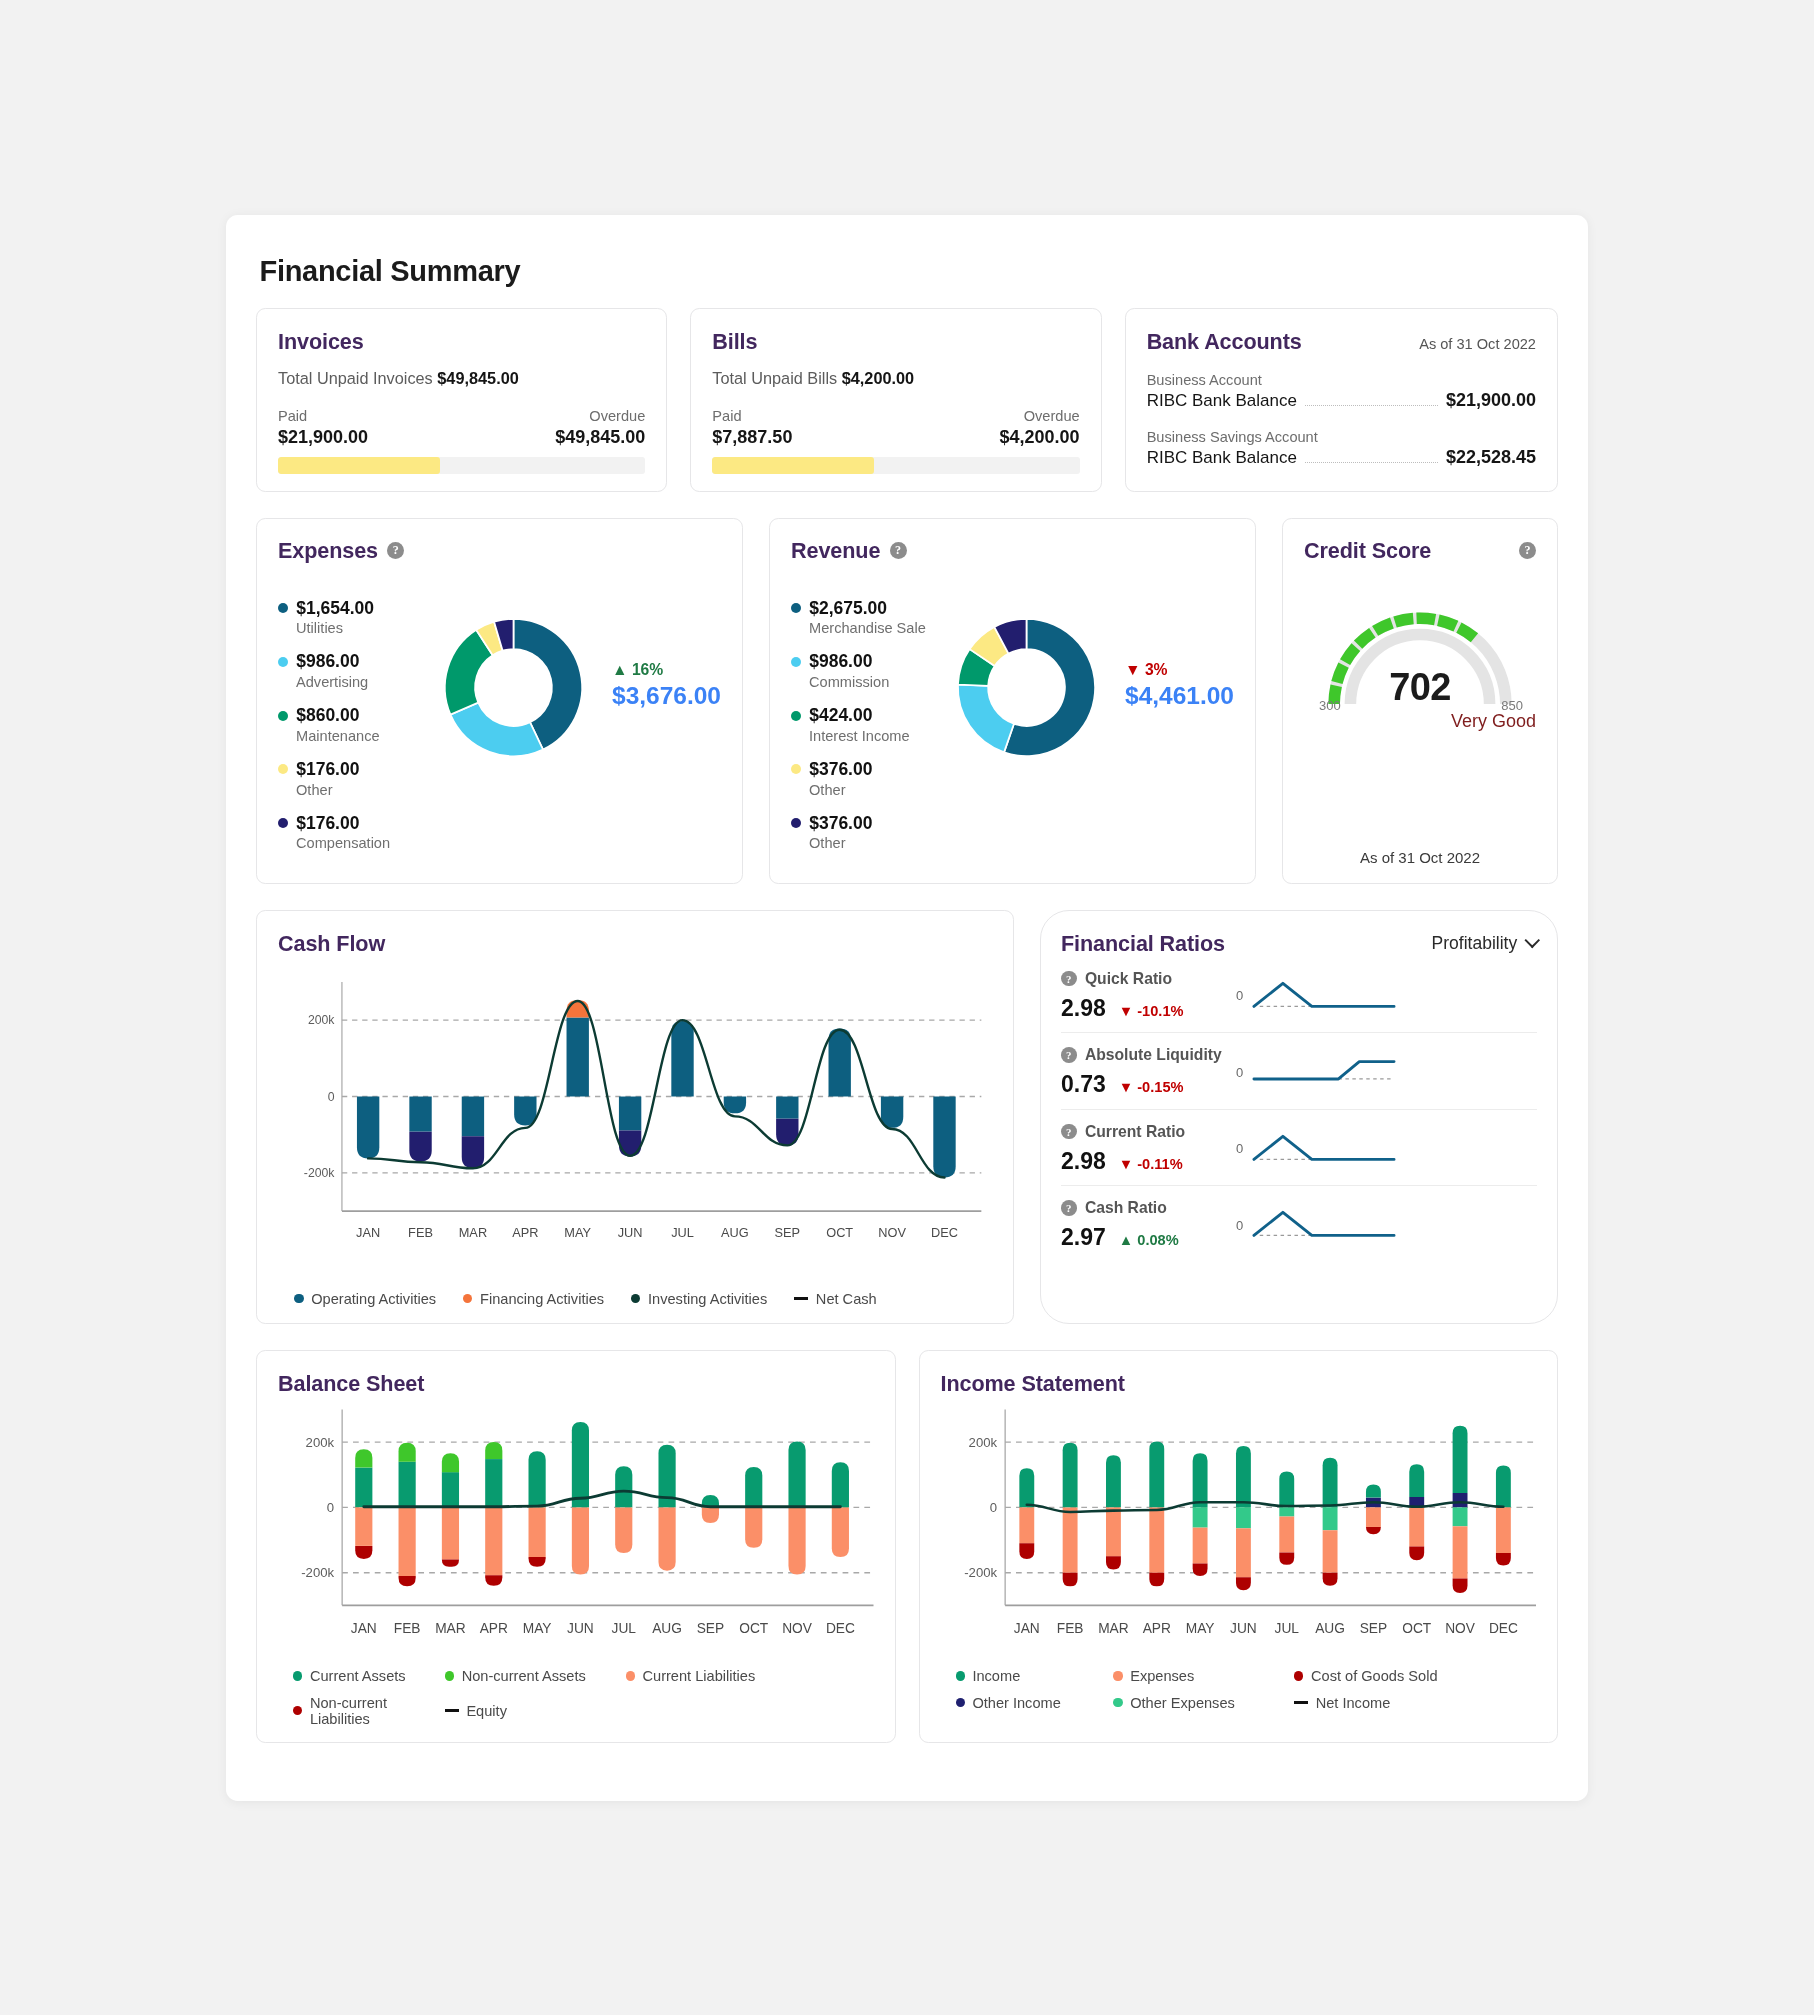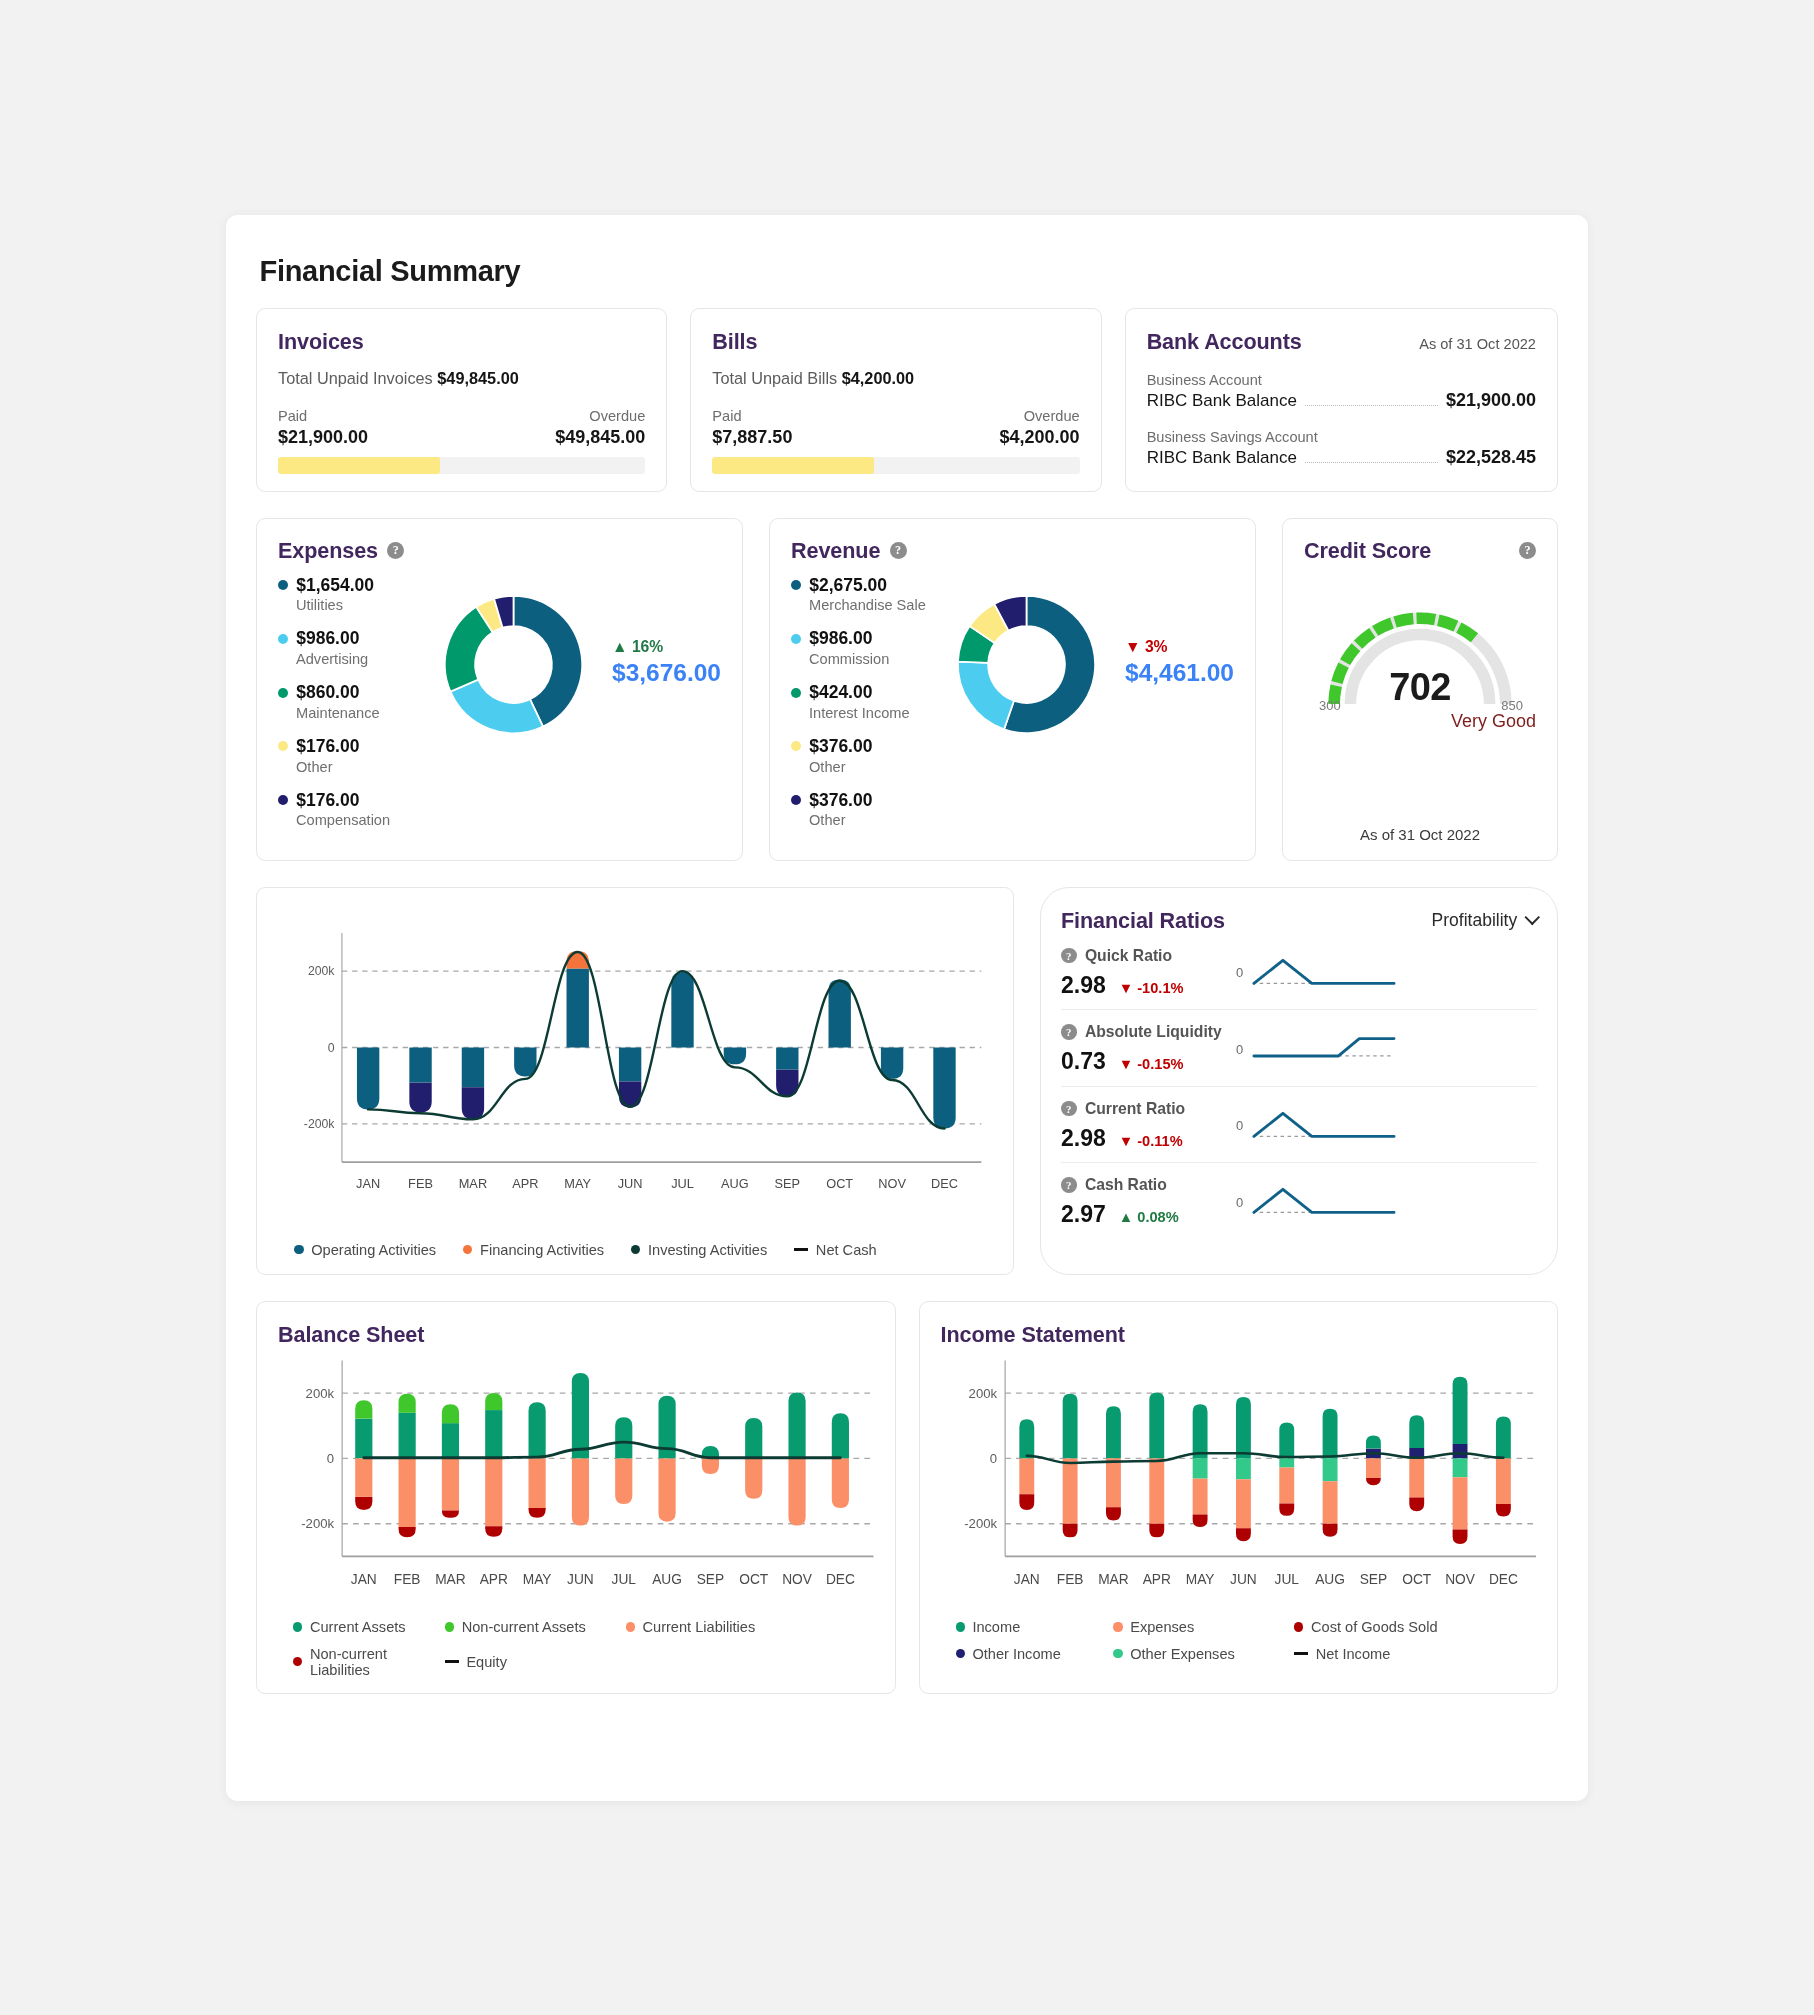"$1,654.00" .donut-body { margin-top: 5px -> 28px }
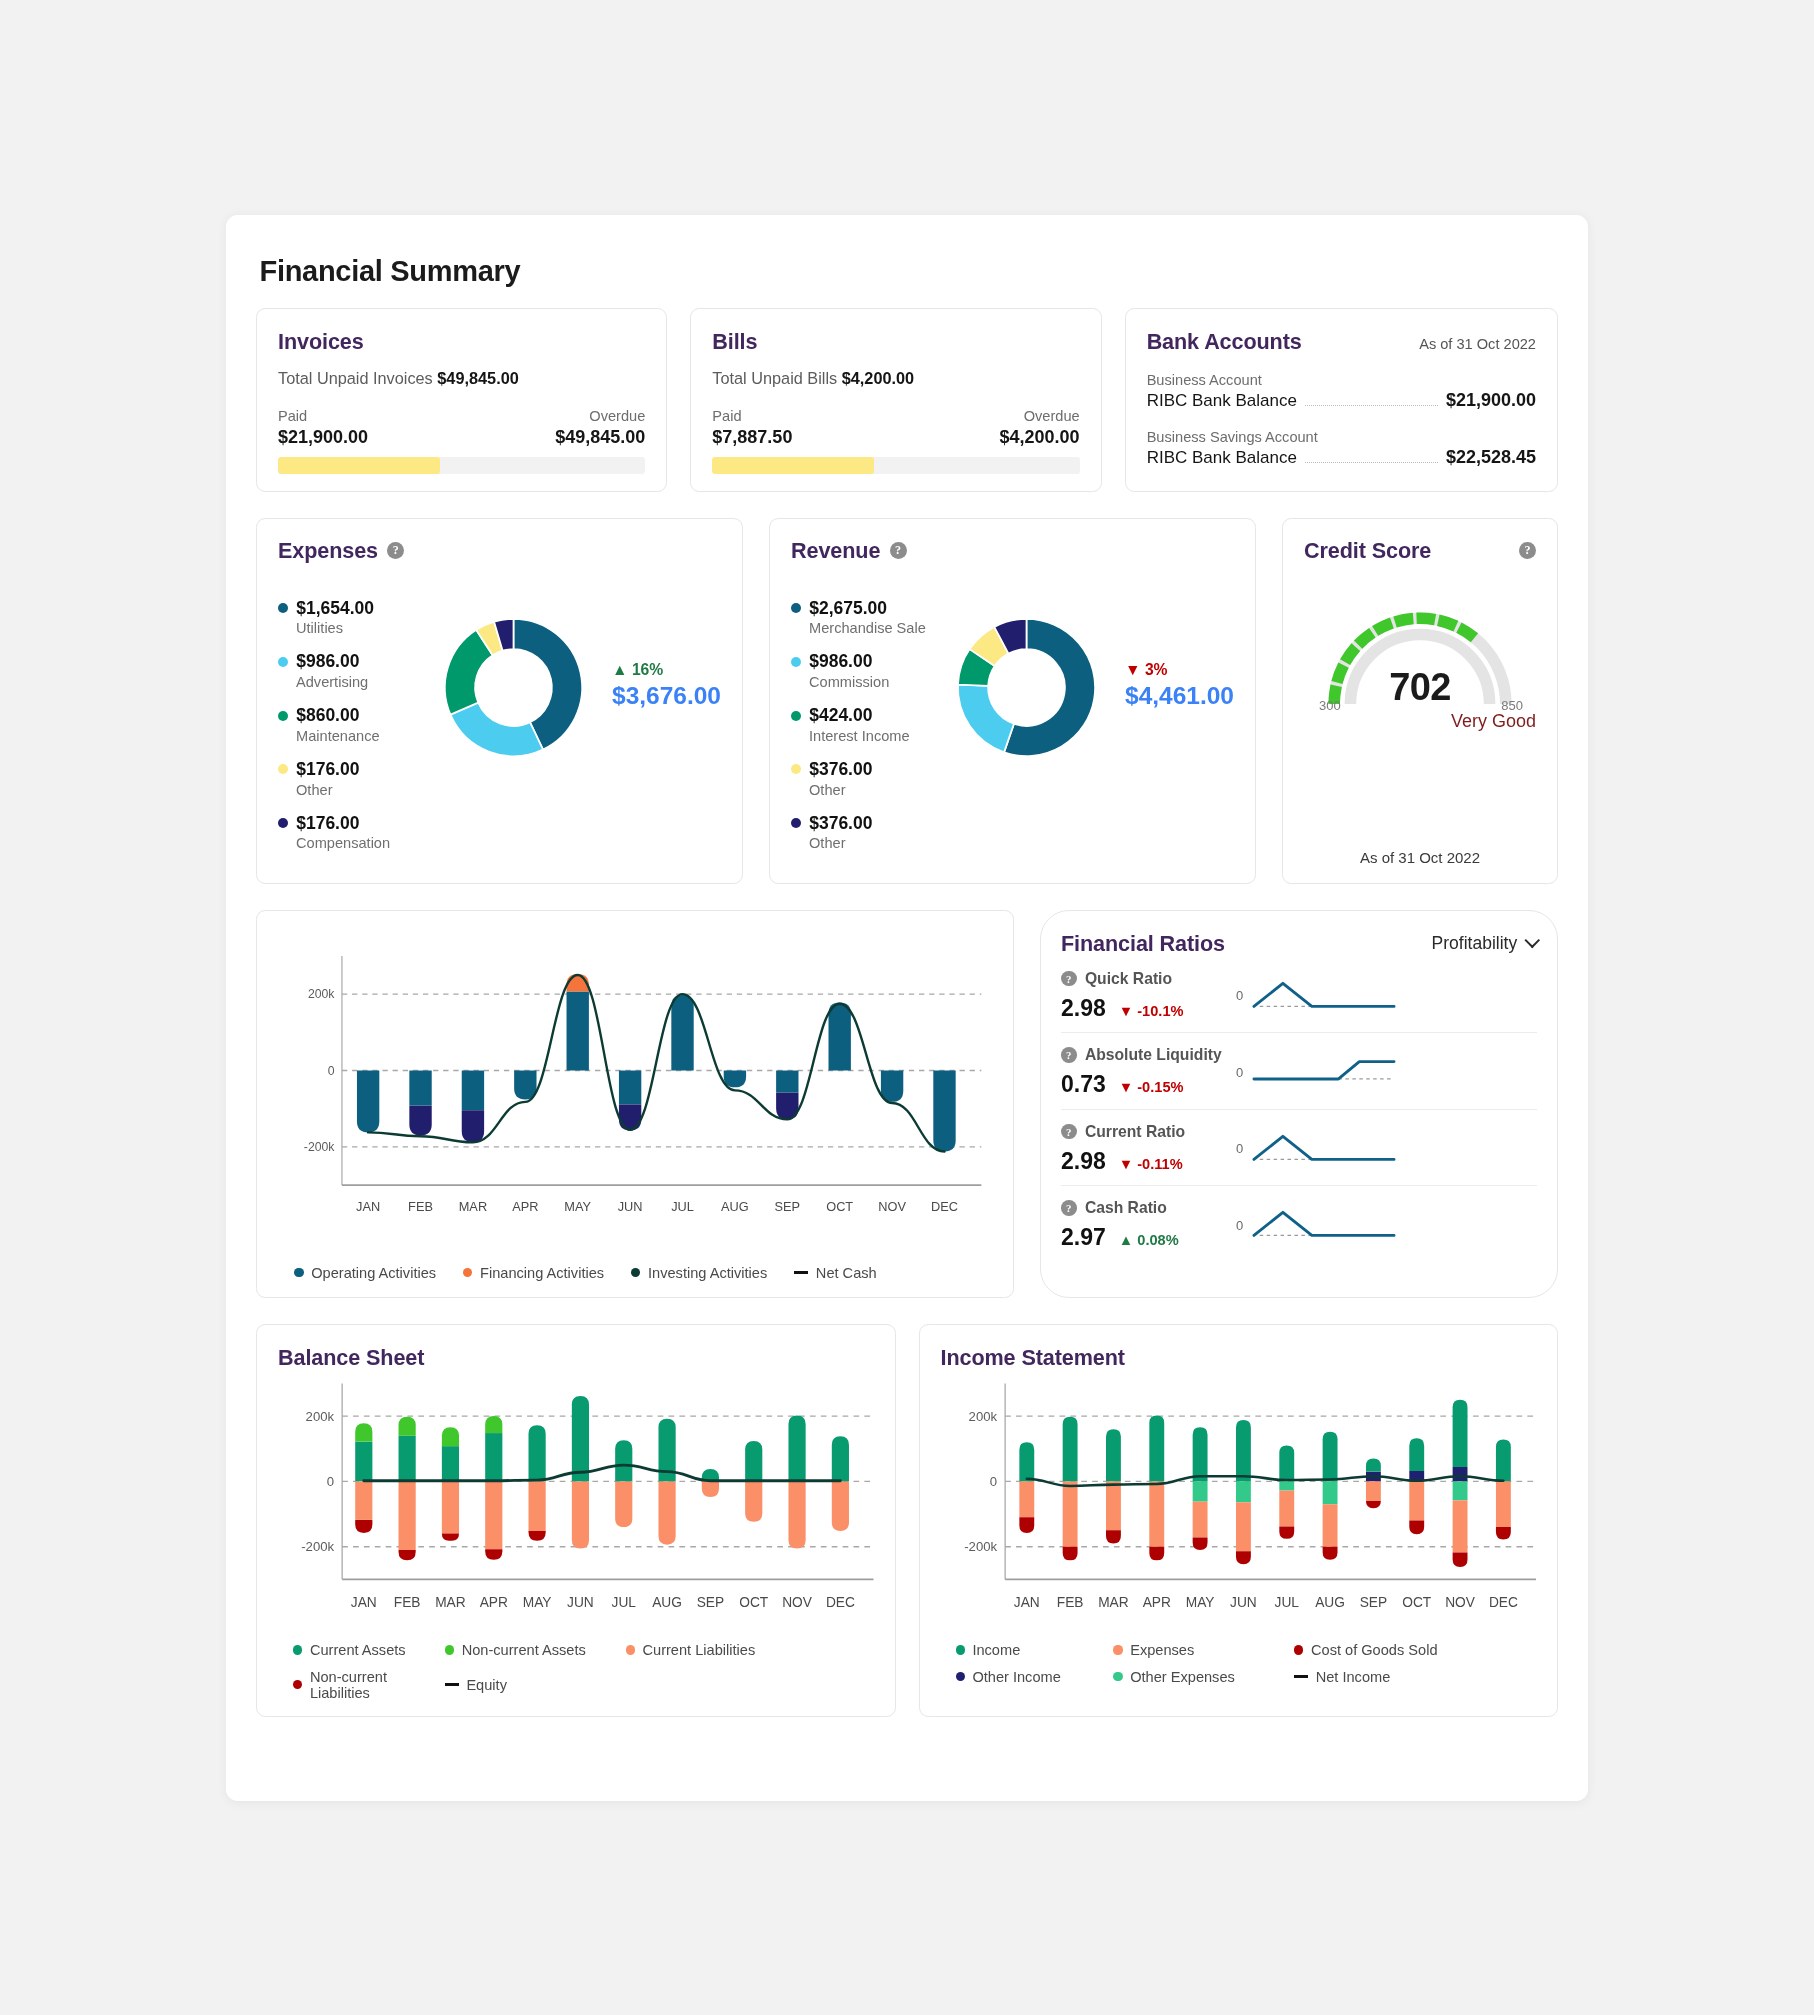"Cash Flow" div.card-title { html: none -> <div>Cash Flow</div> }
